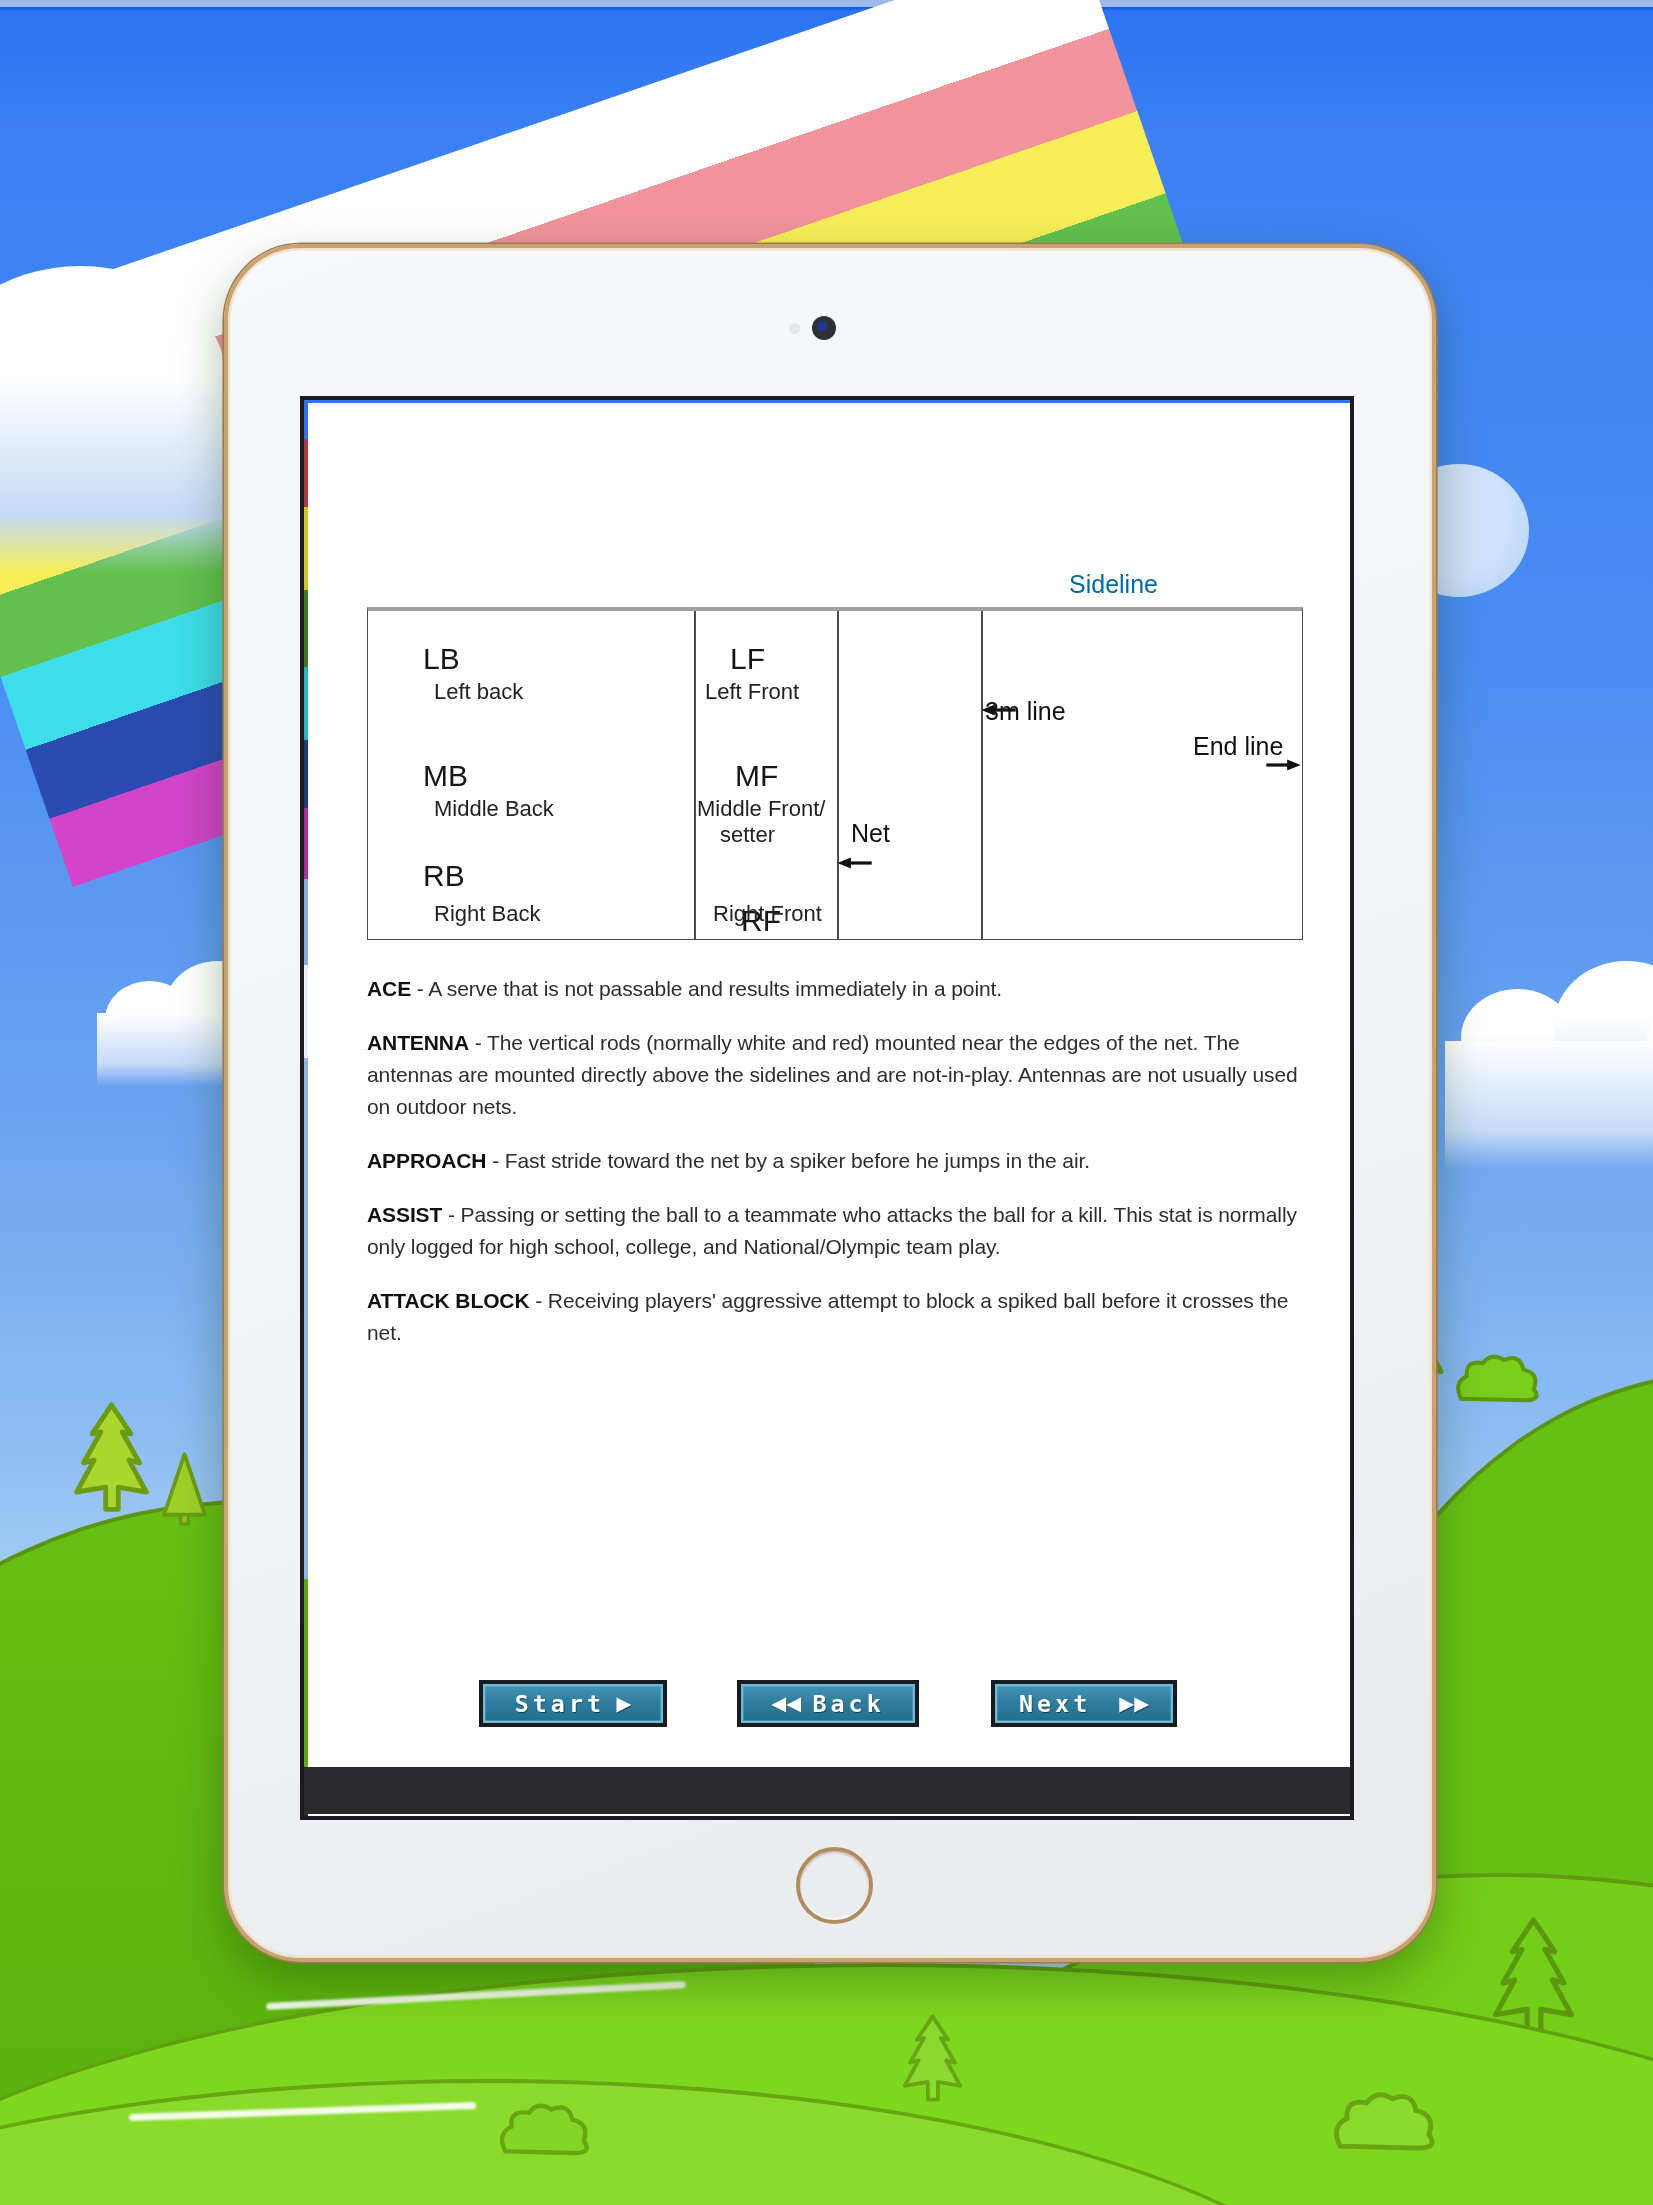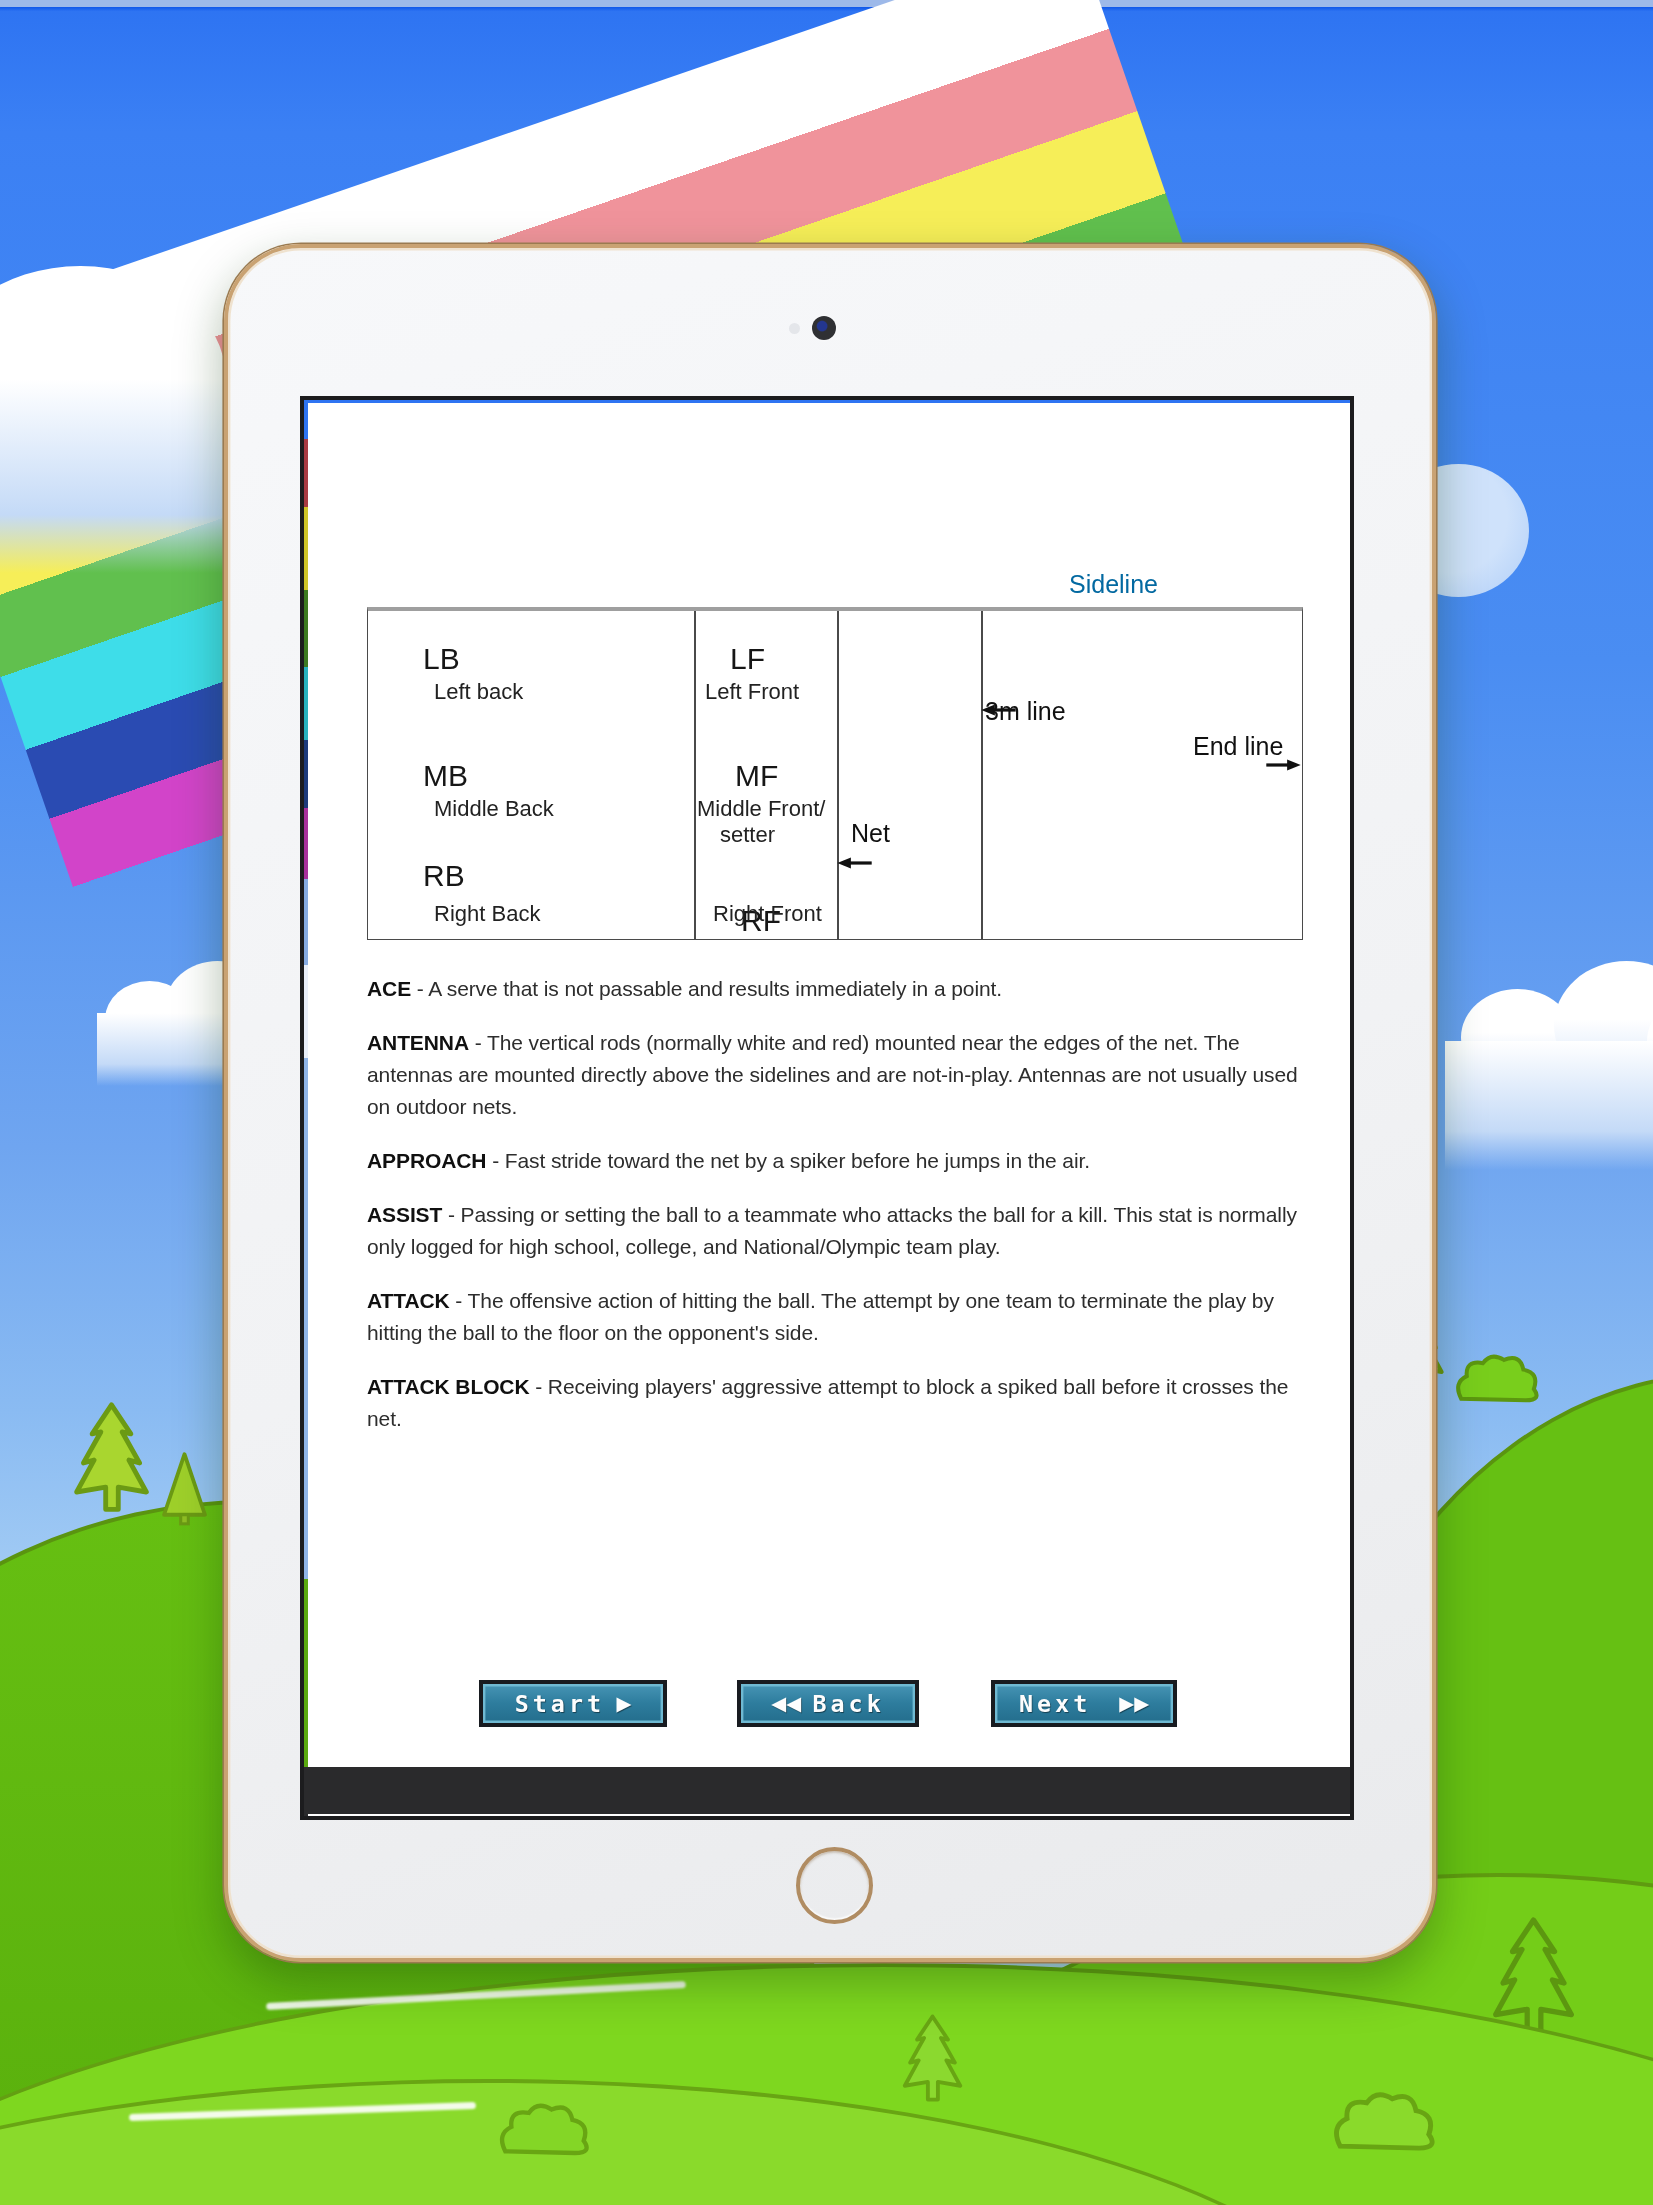"ATTACK - The offensive action" p { html: <p><b>ATTACK</b><span> - The offensive action of hitting the ball. The attempt by one team to terminate the play by hitting the ball to the floor on the opponent's side.</span></p> -> none }
